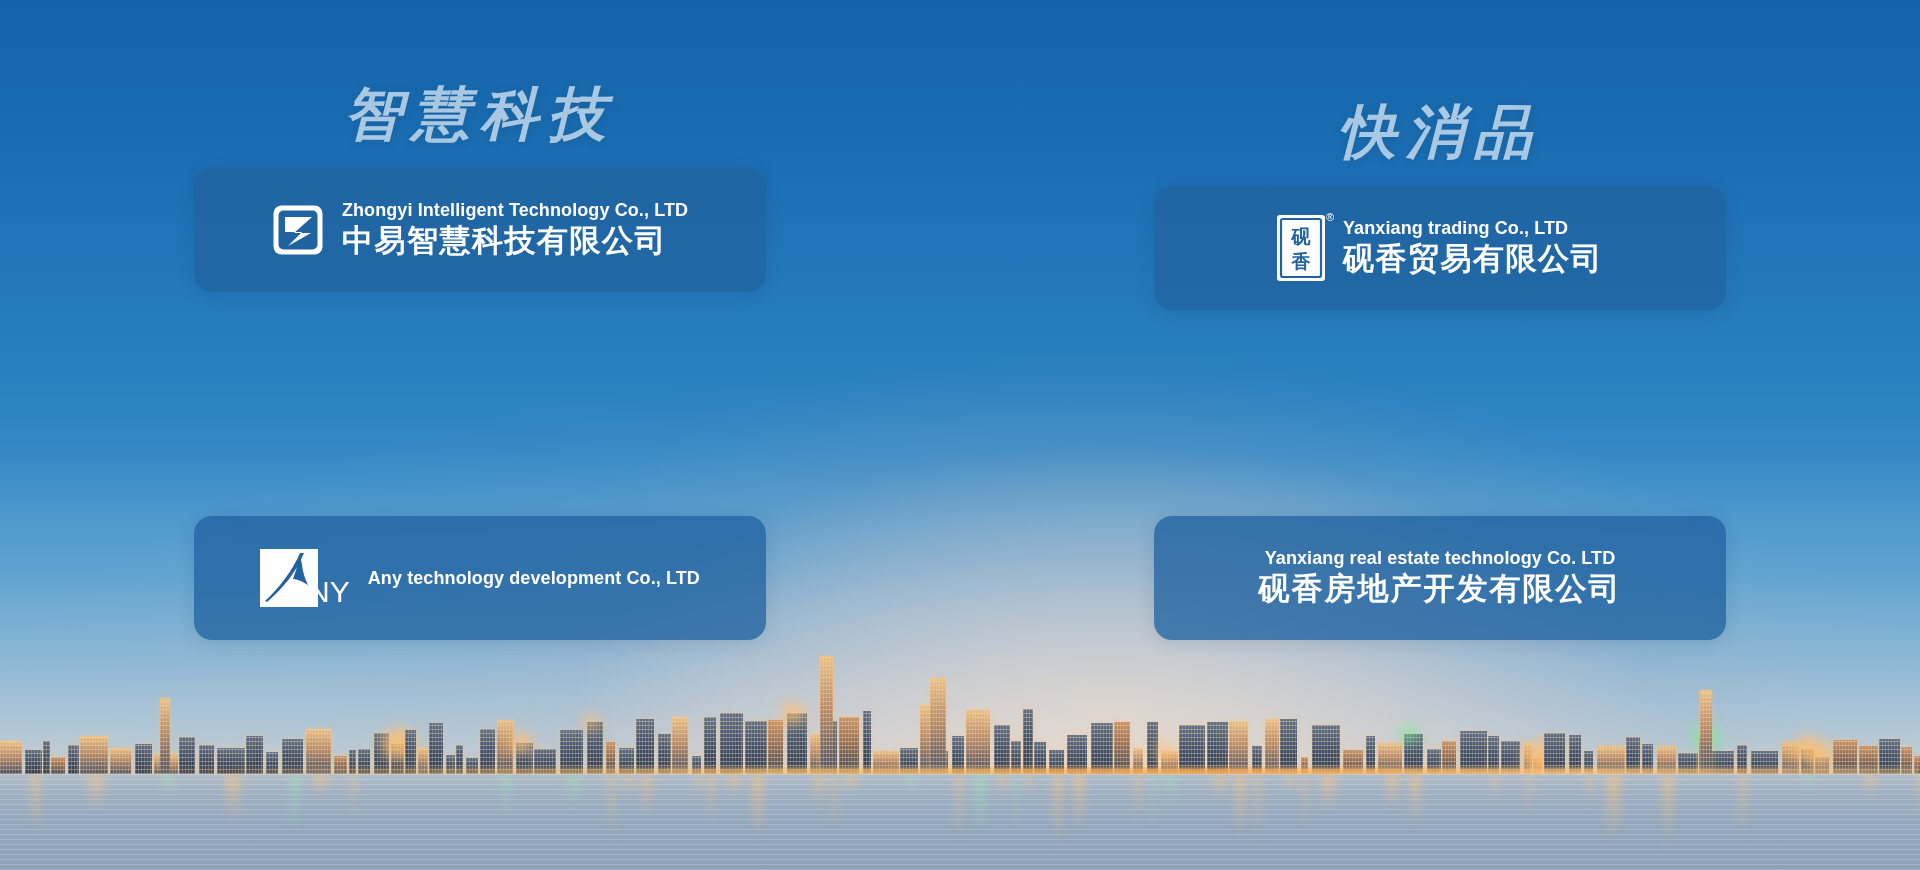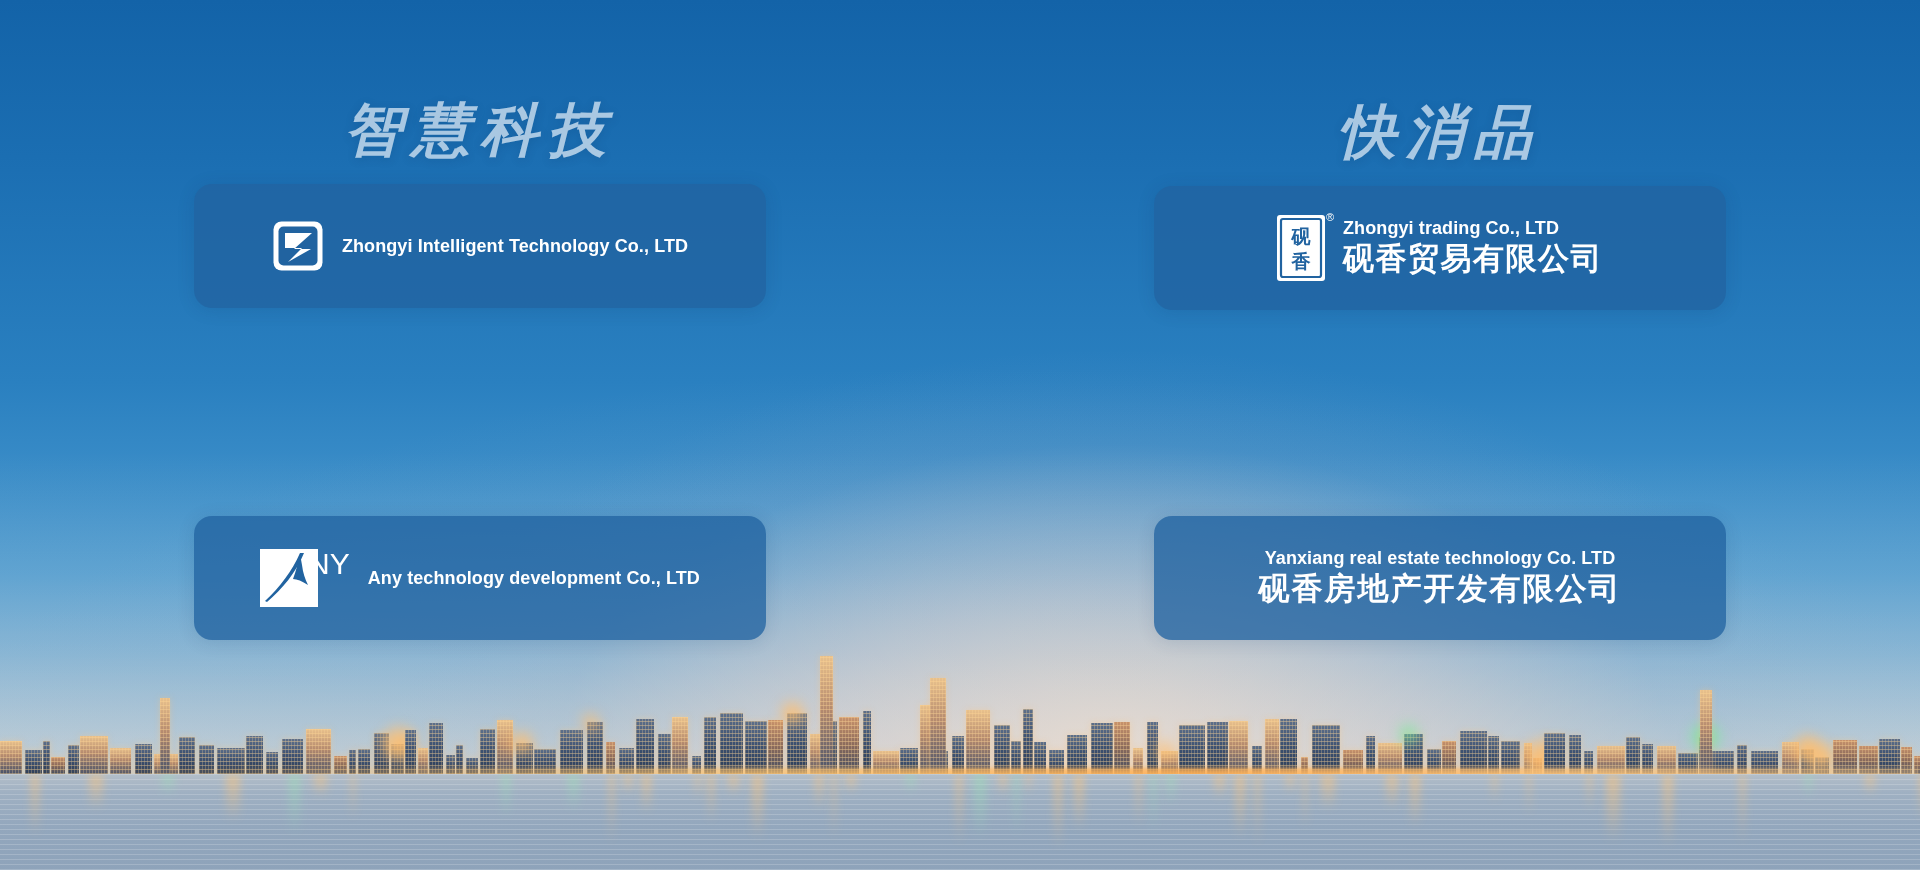"智慧科技" .q1 .quad-inner { top: 24px -> 8px }
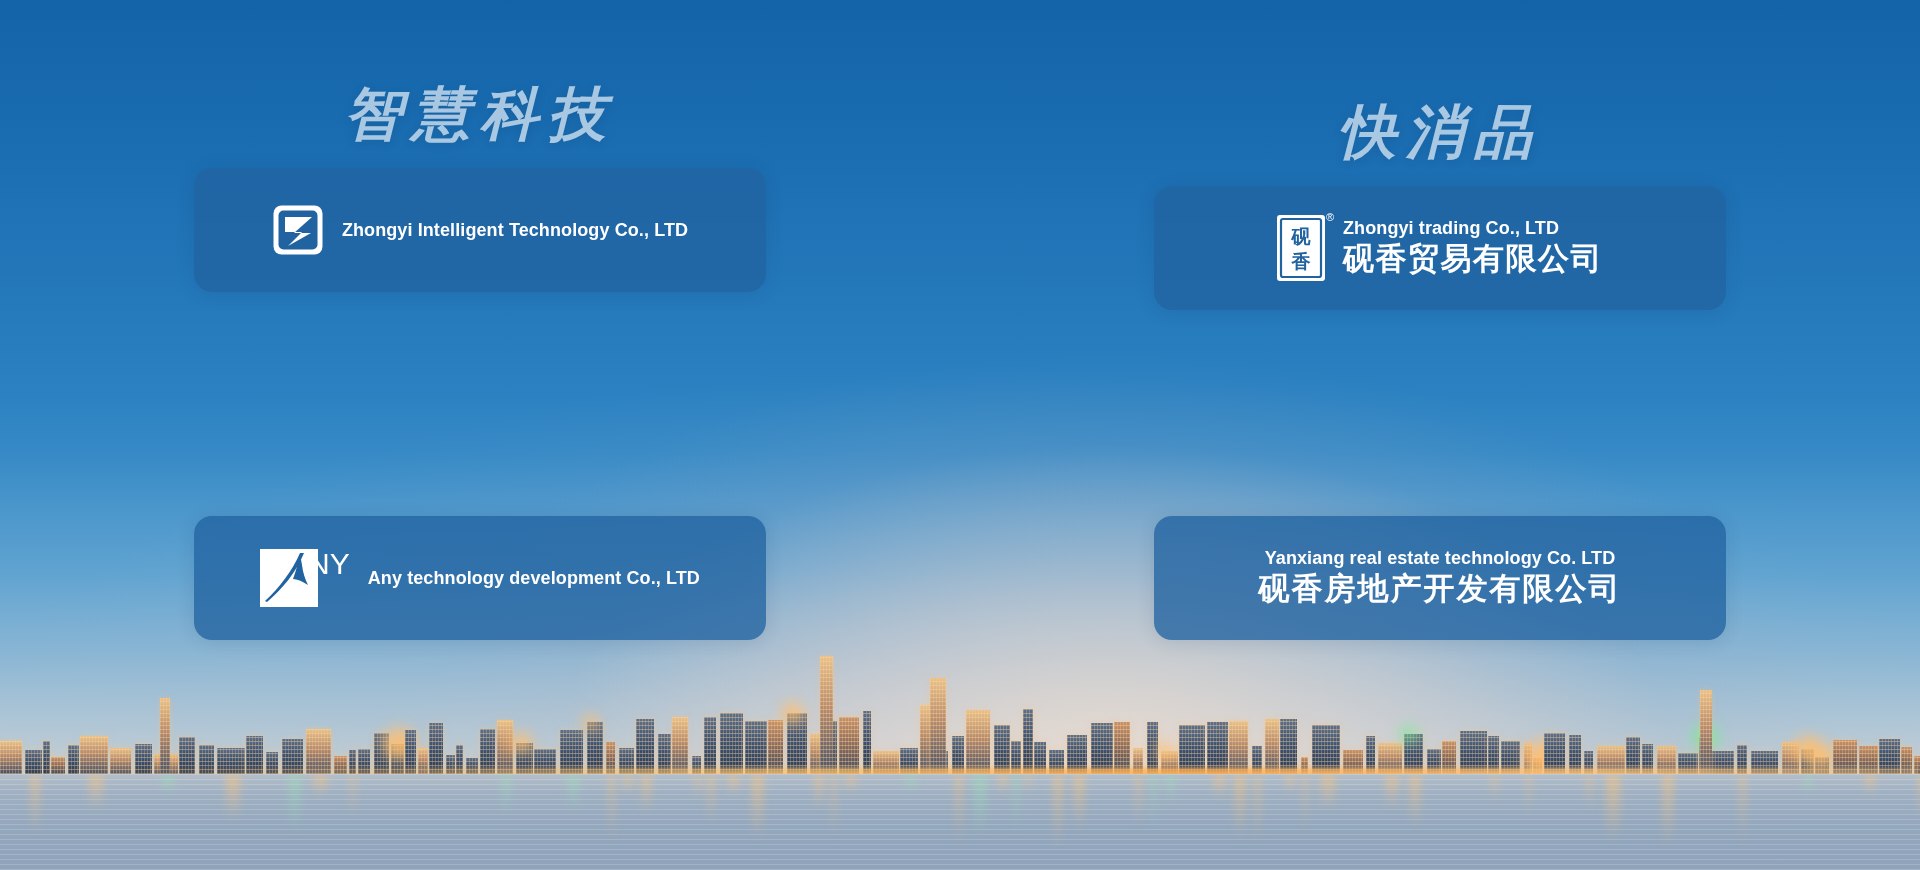"中易智慧科技有限公司" div.name-cn { html: none -> <div>中易智慧科技有限公司</div> }
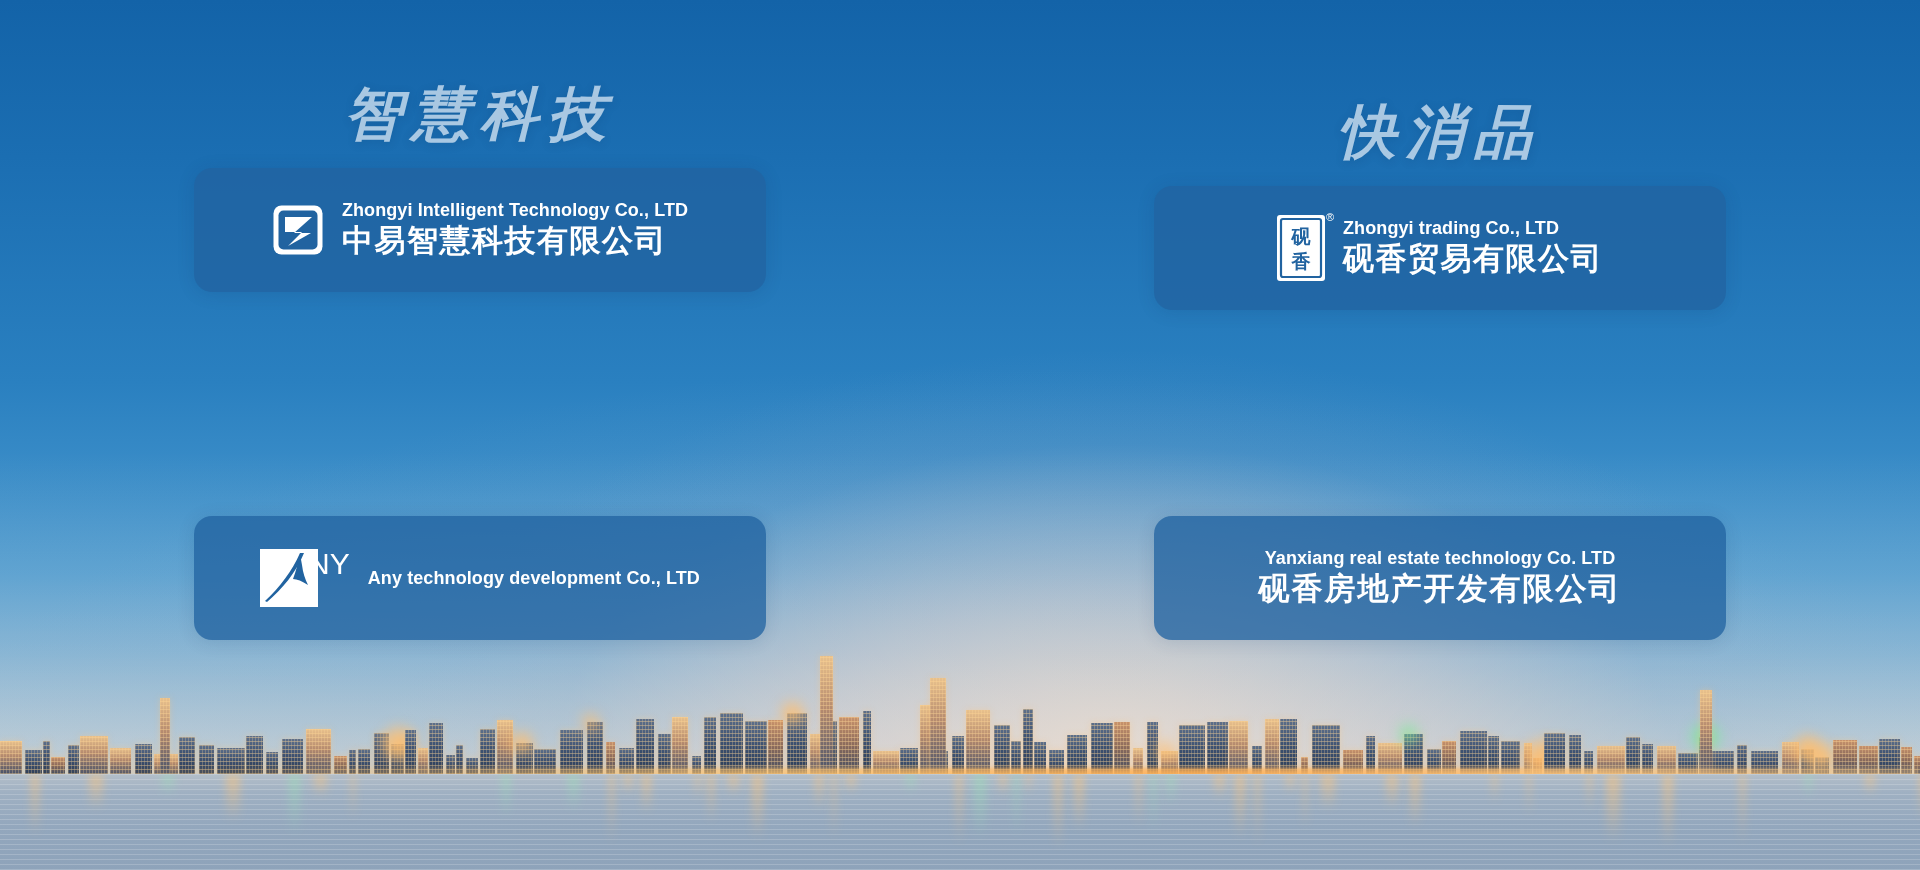"Zhongyi trading Co., LTD" div.name-en { text: Zhongyi -> Yanxiang }
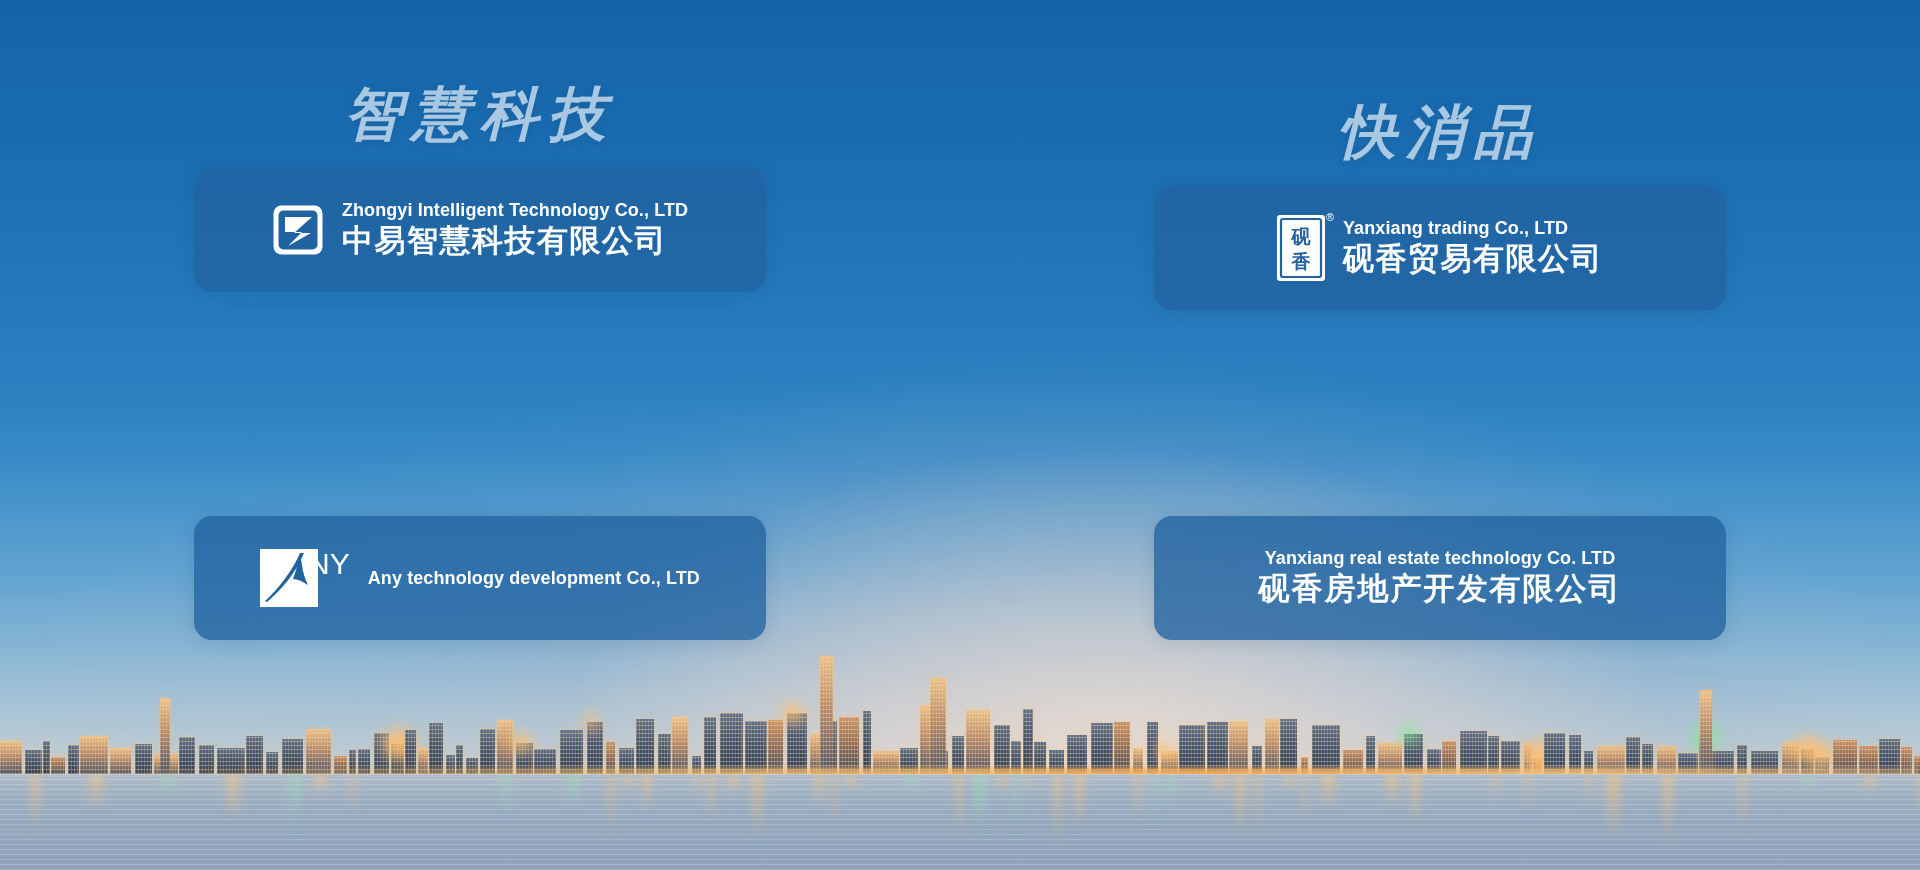"NY" .logo-any { align-items: flex-start -> flex-end }
